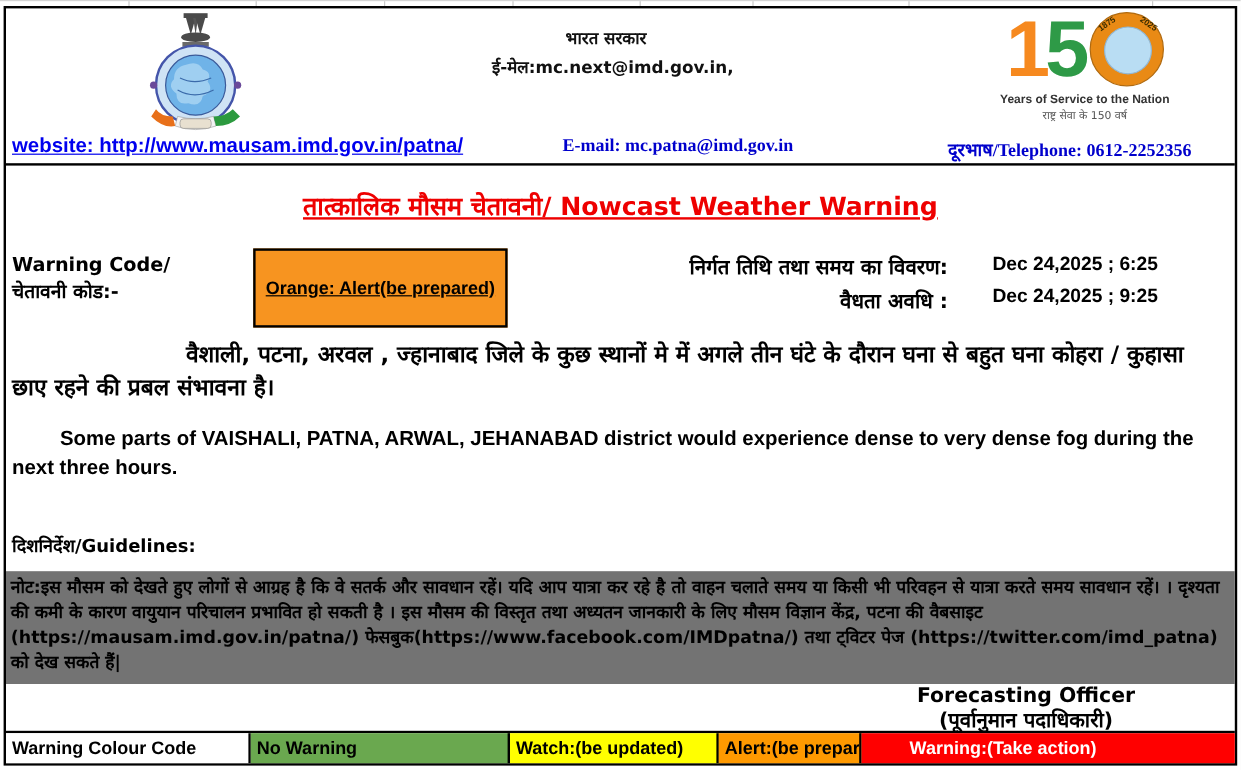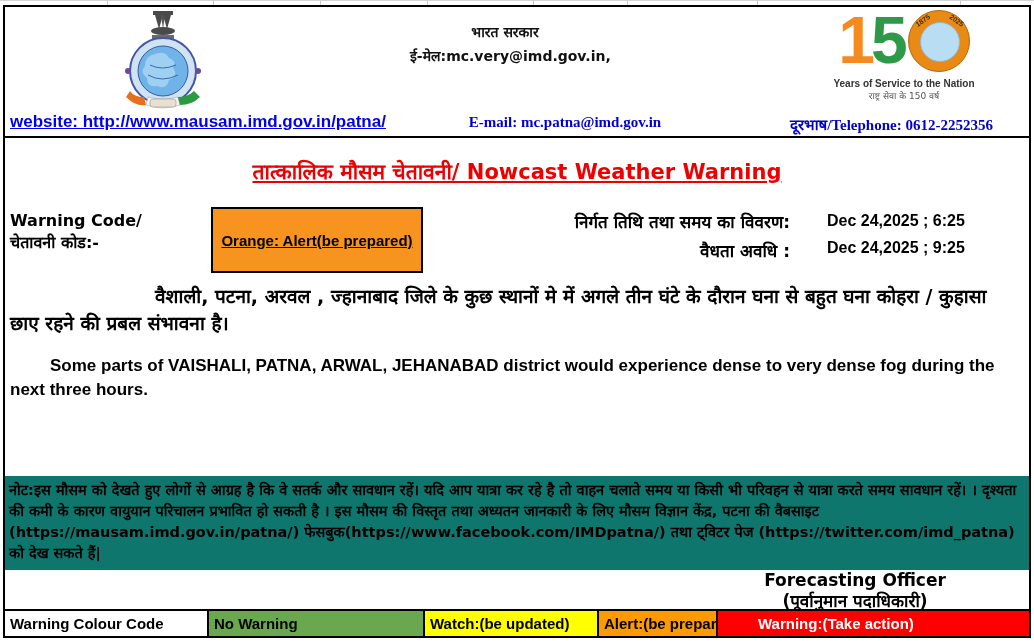"ई-मेल:mc.very@imd.gov.in," div.email-hi { text: ई-मेल:mc.very@imd.gov.in -> ई-मेल:mc.next@imd.gov.in }
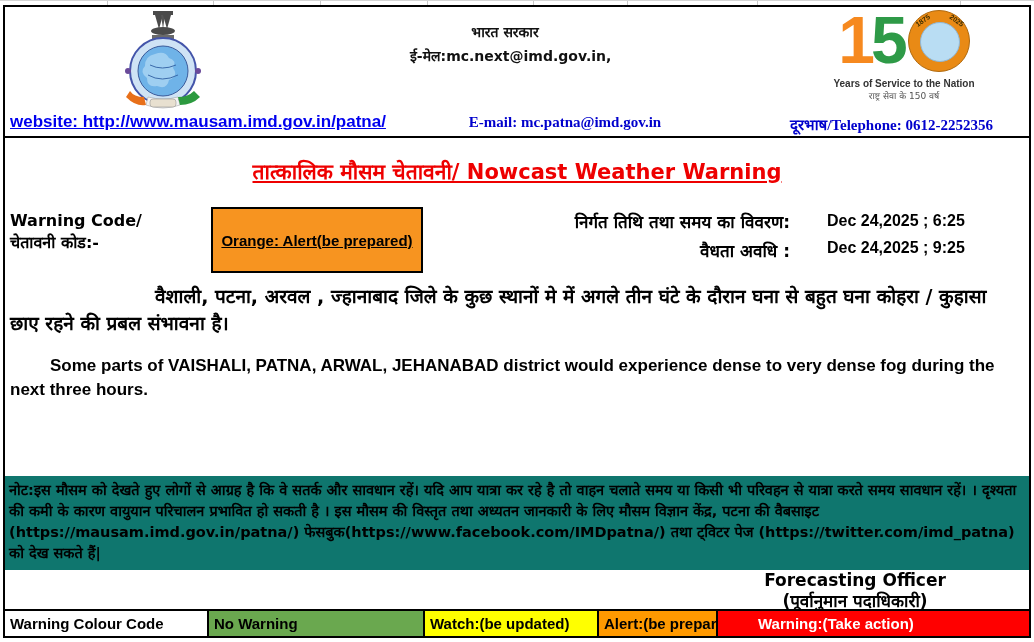"दिशनिर्देश/Guidelines:" div.guidelines { html: none -> <div>दिशनिर्देश/Guidelines:</div> }
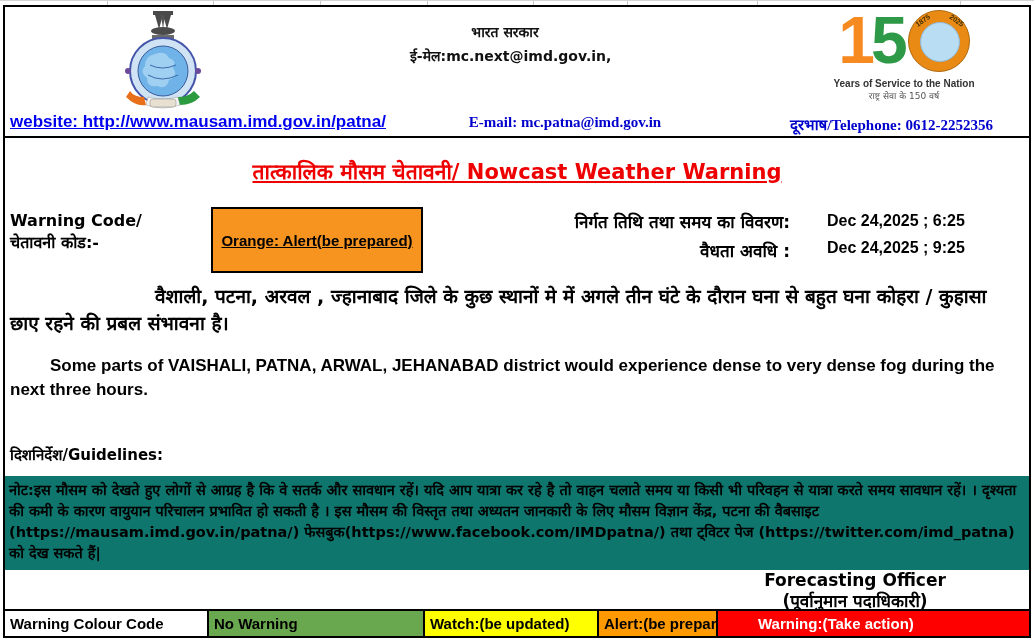"नोट:इस मौसम को देखते हुए" .note { background: #0f766e -> #737373 }
